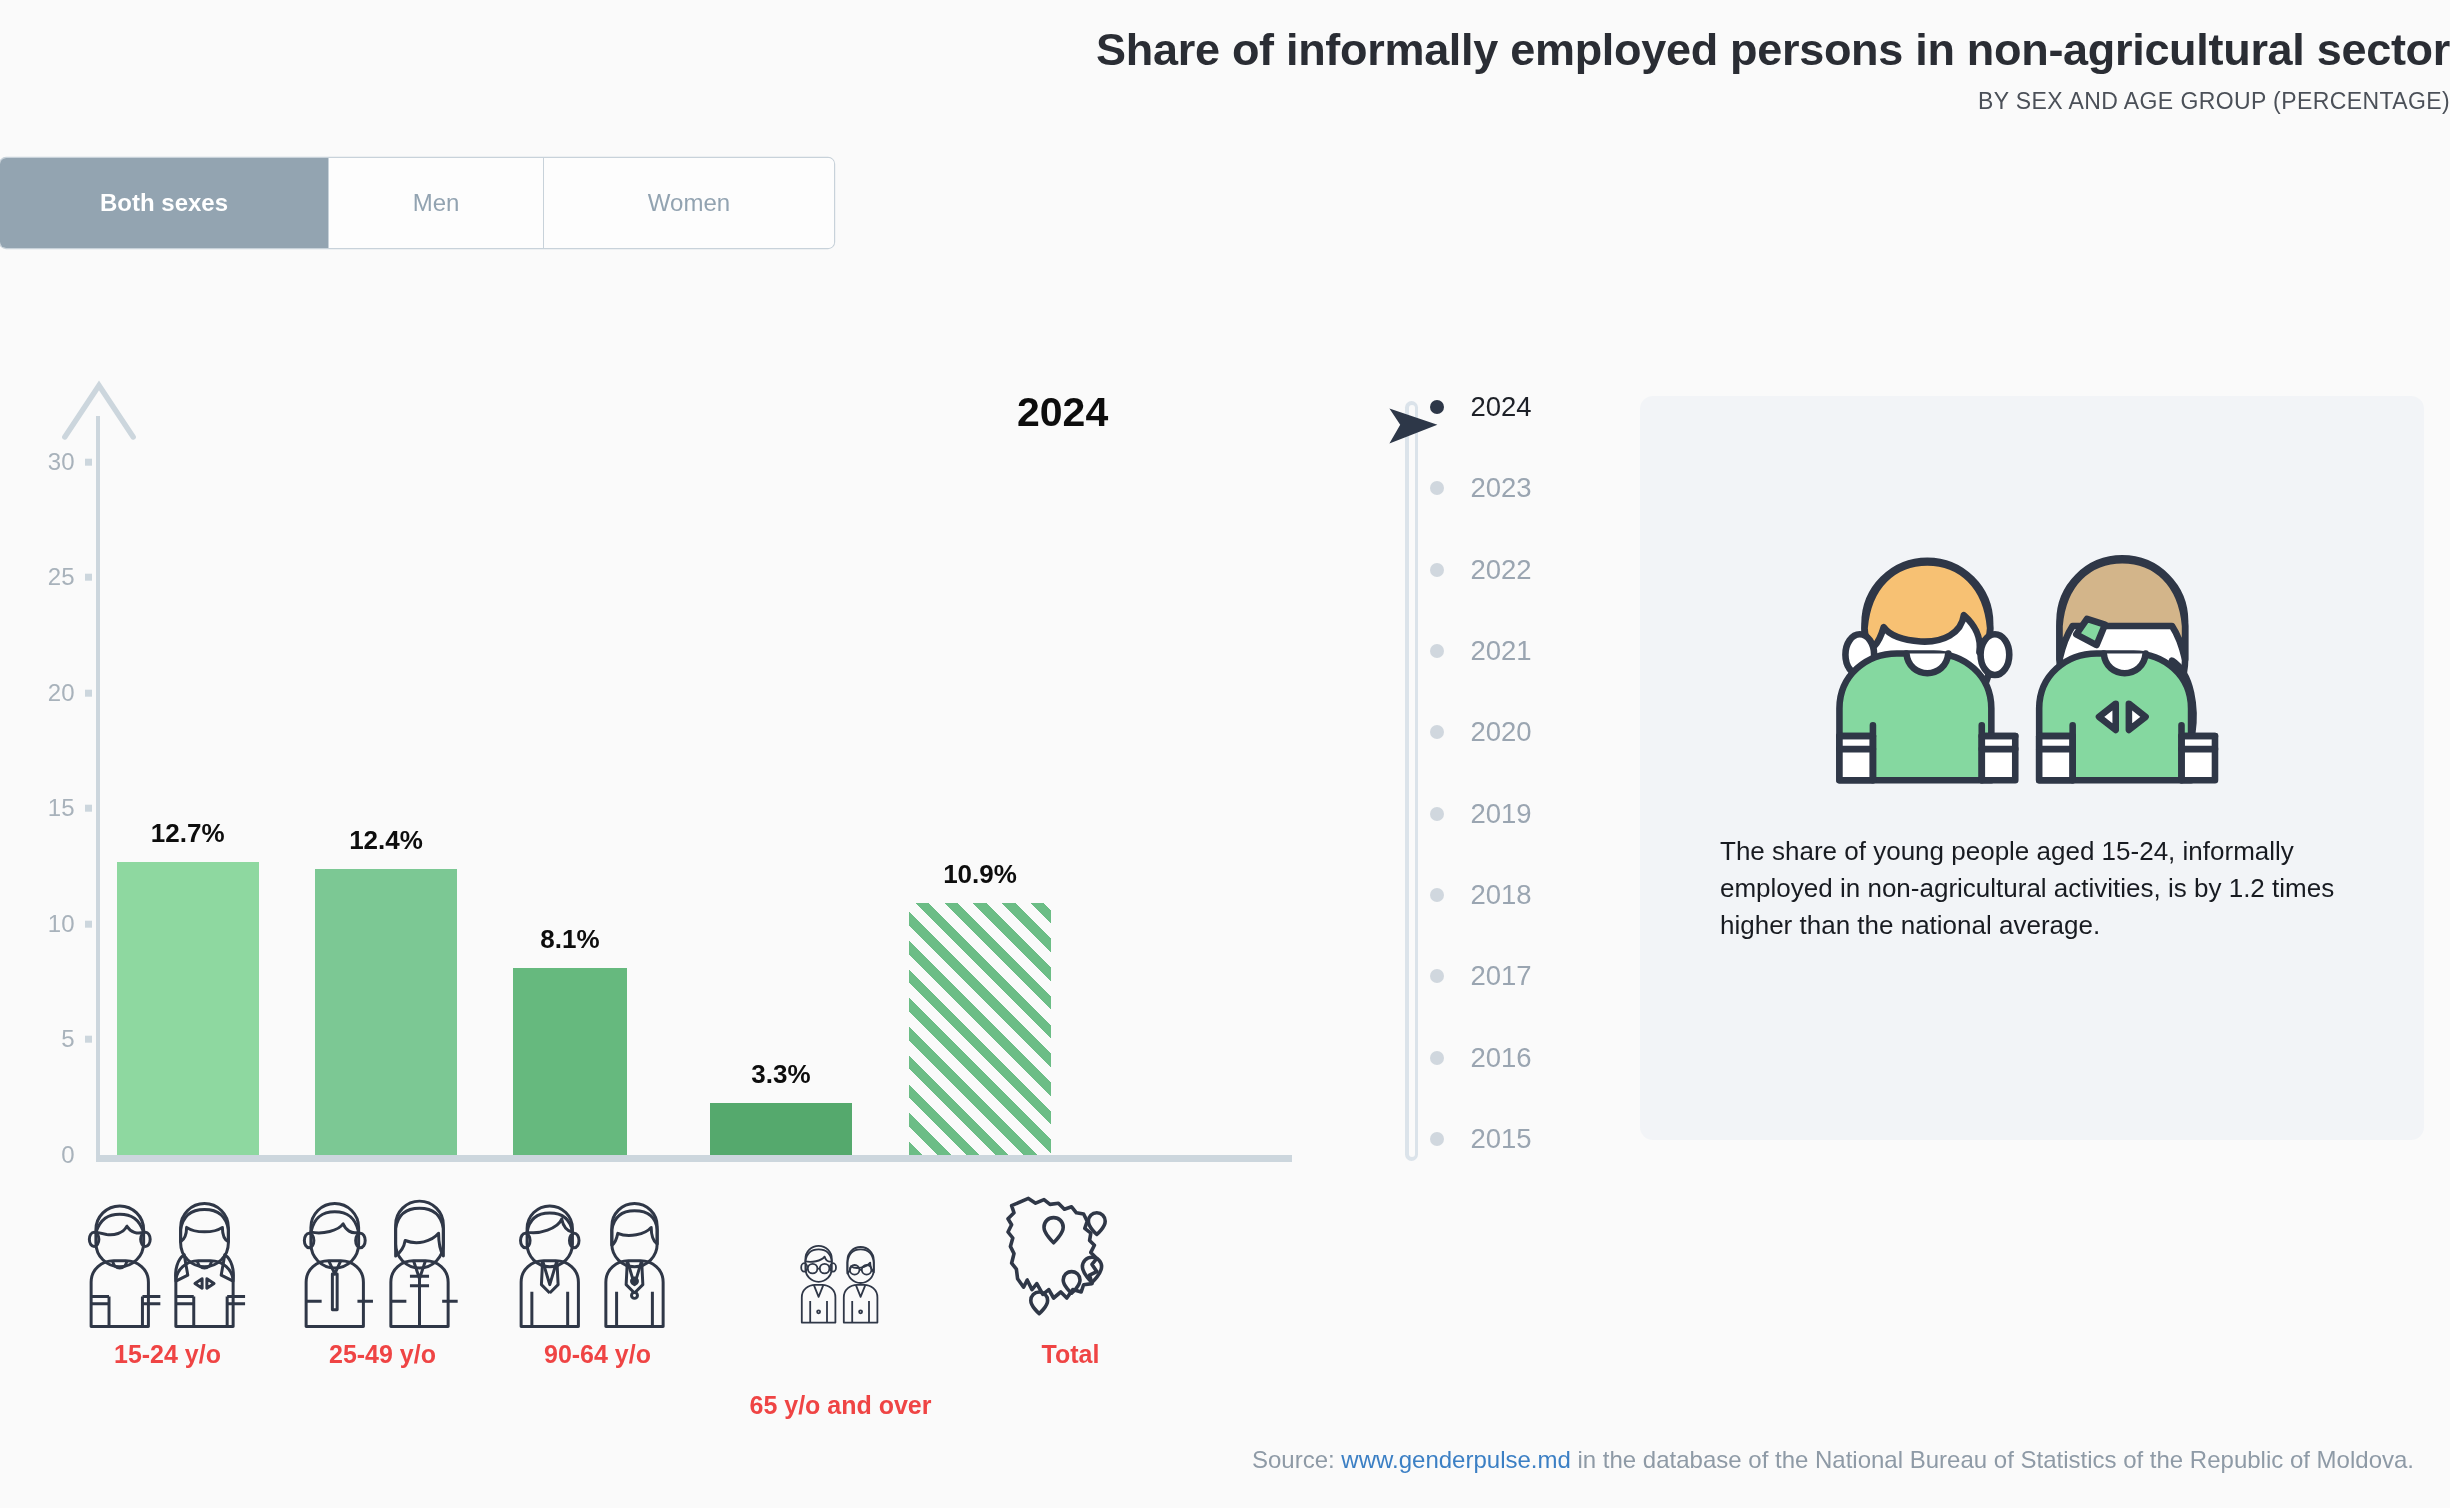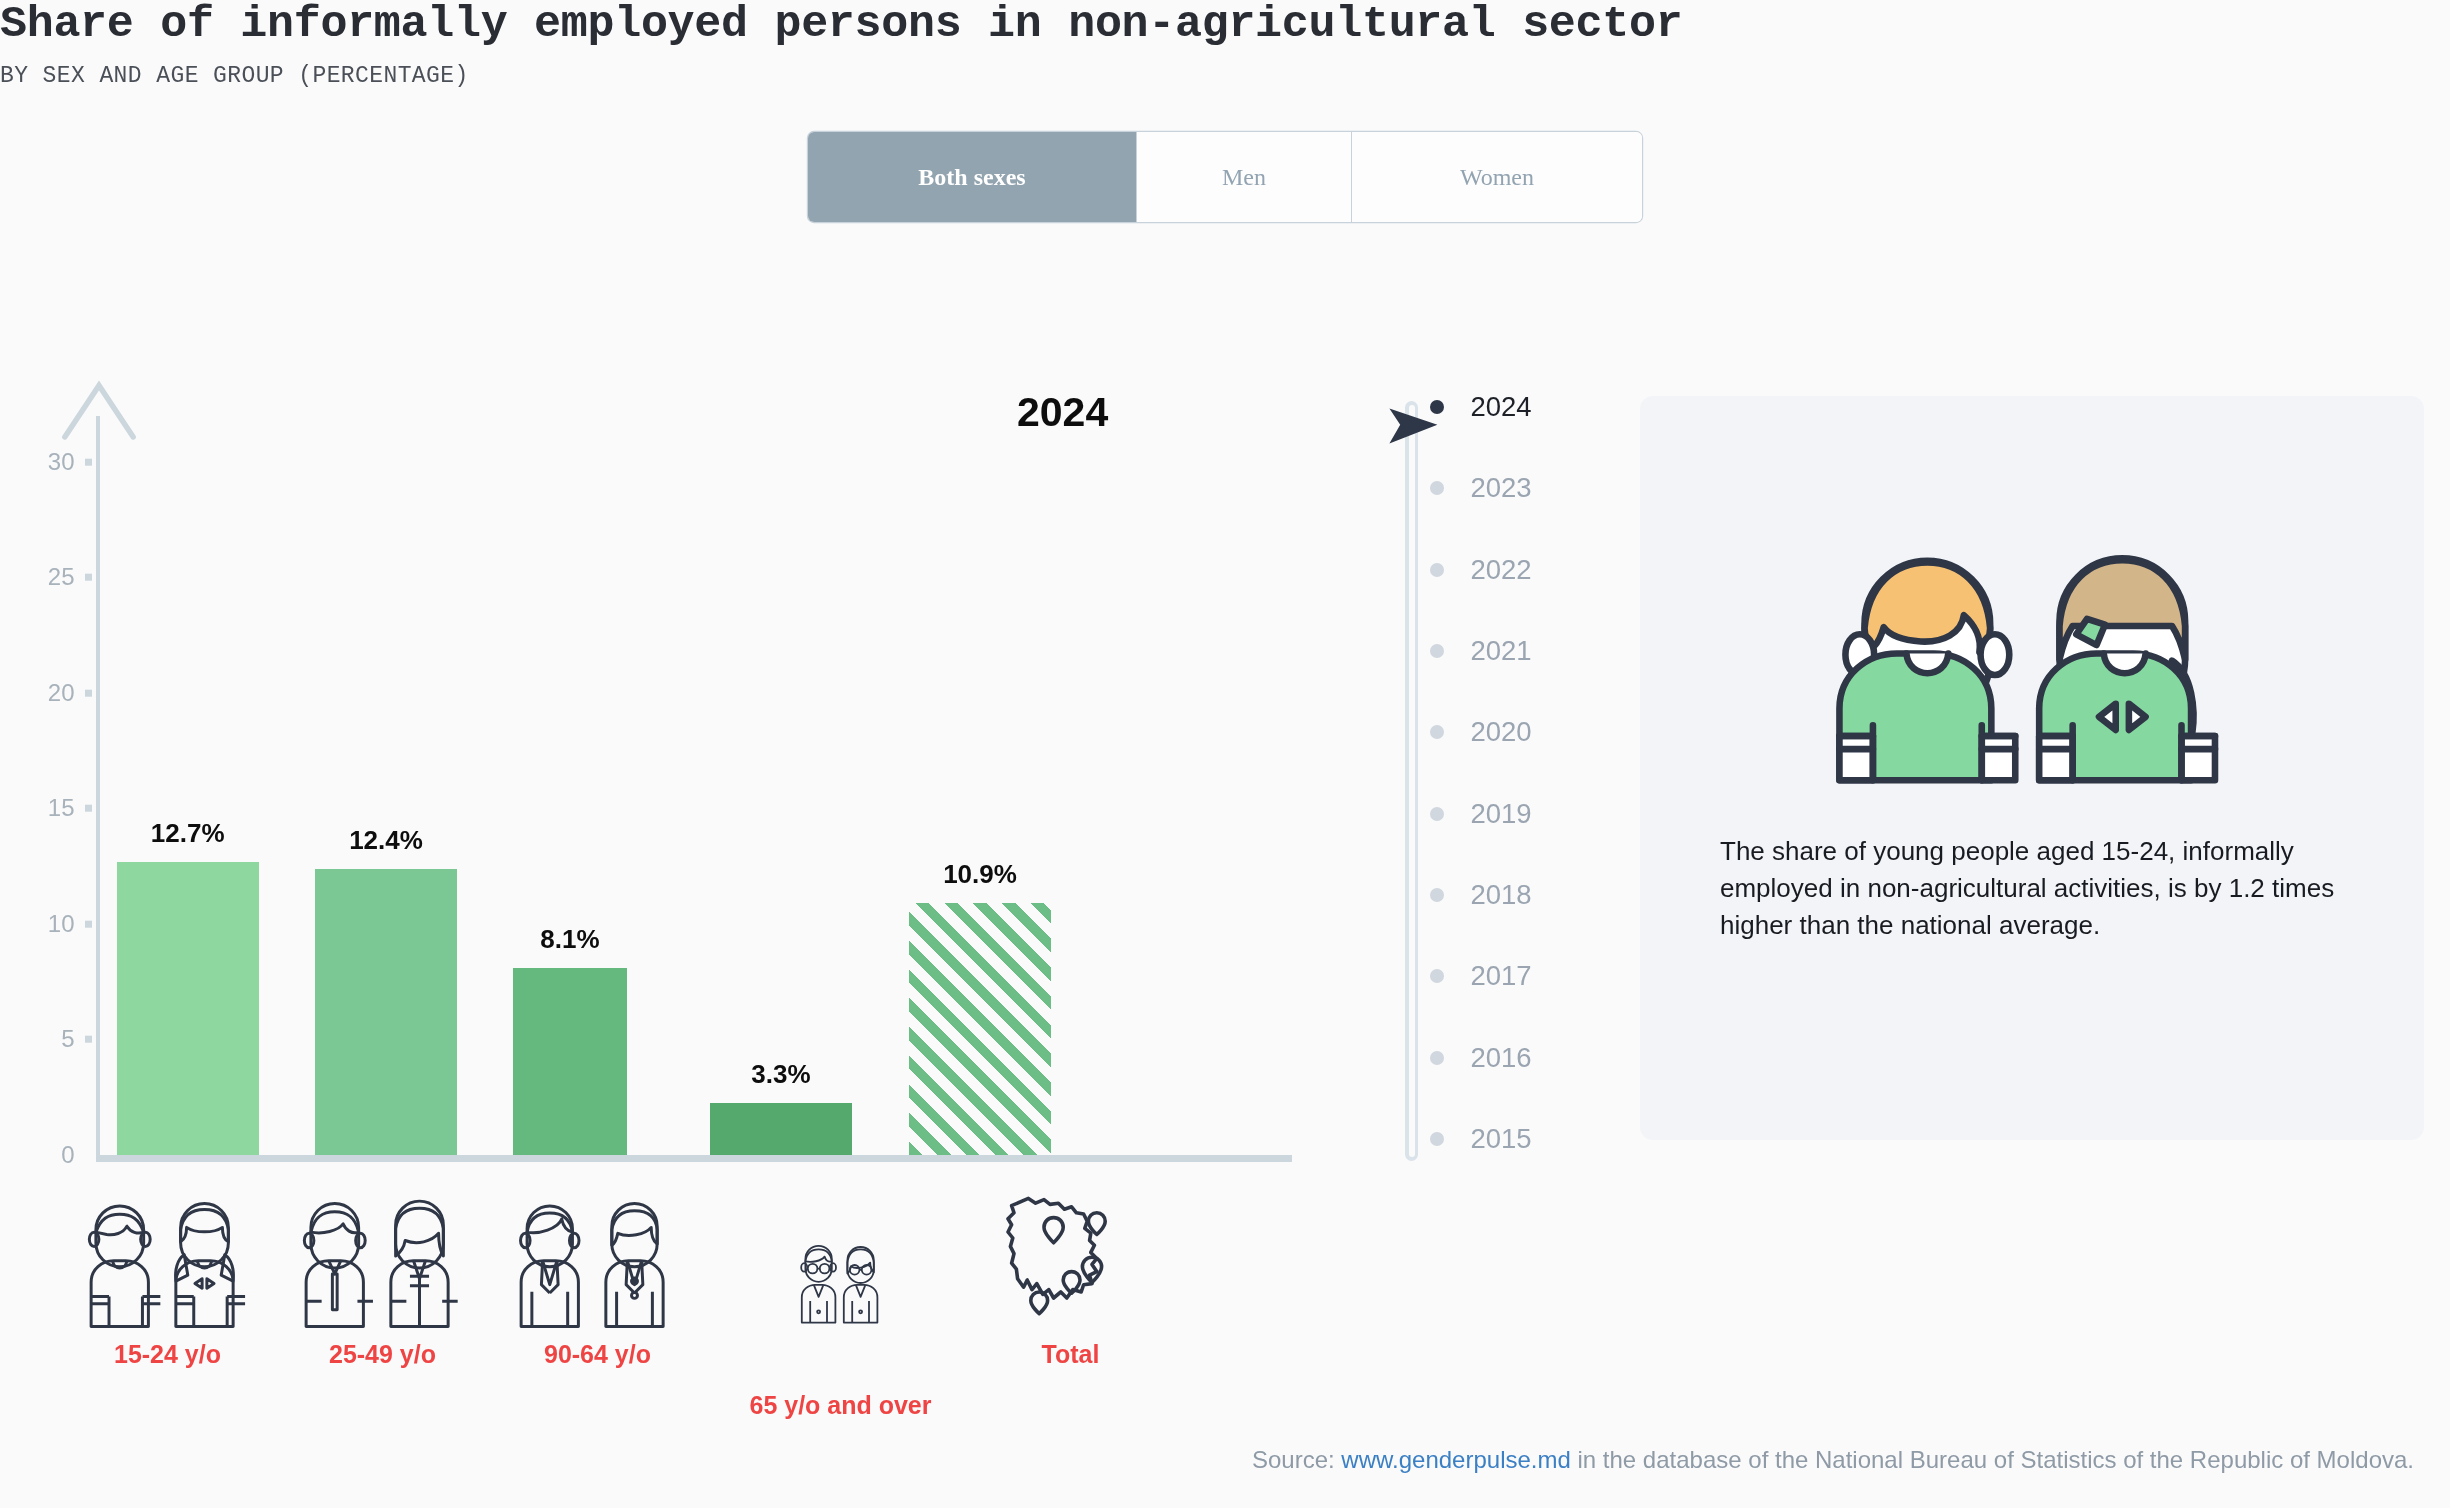"Share of informally employed persons" .header { font-family: Liberation Mono, monospace -> none; padding-top: none -> 25px; text-align: left -> right }
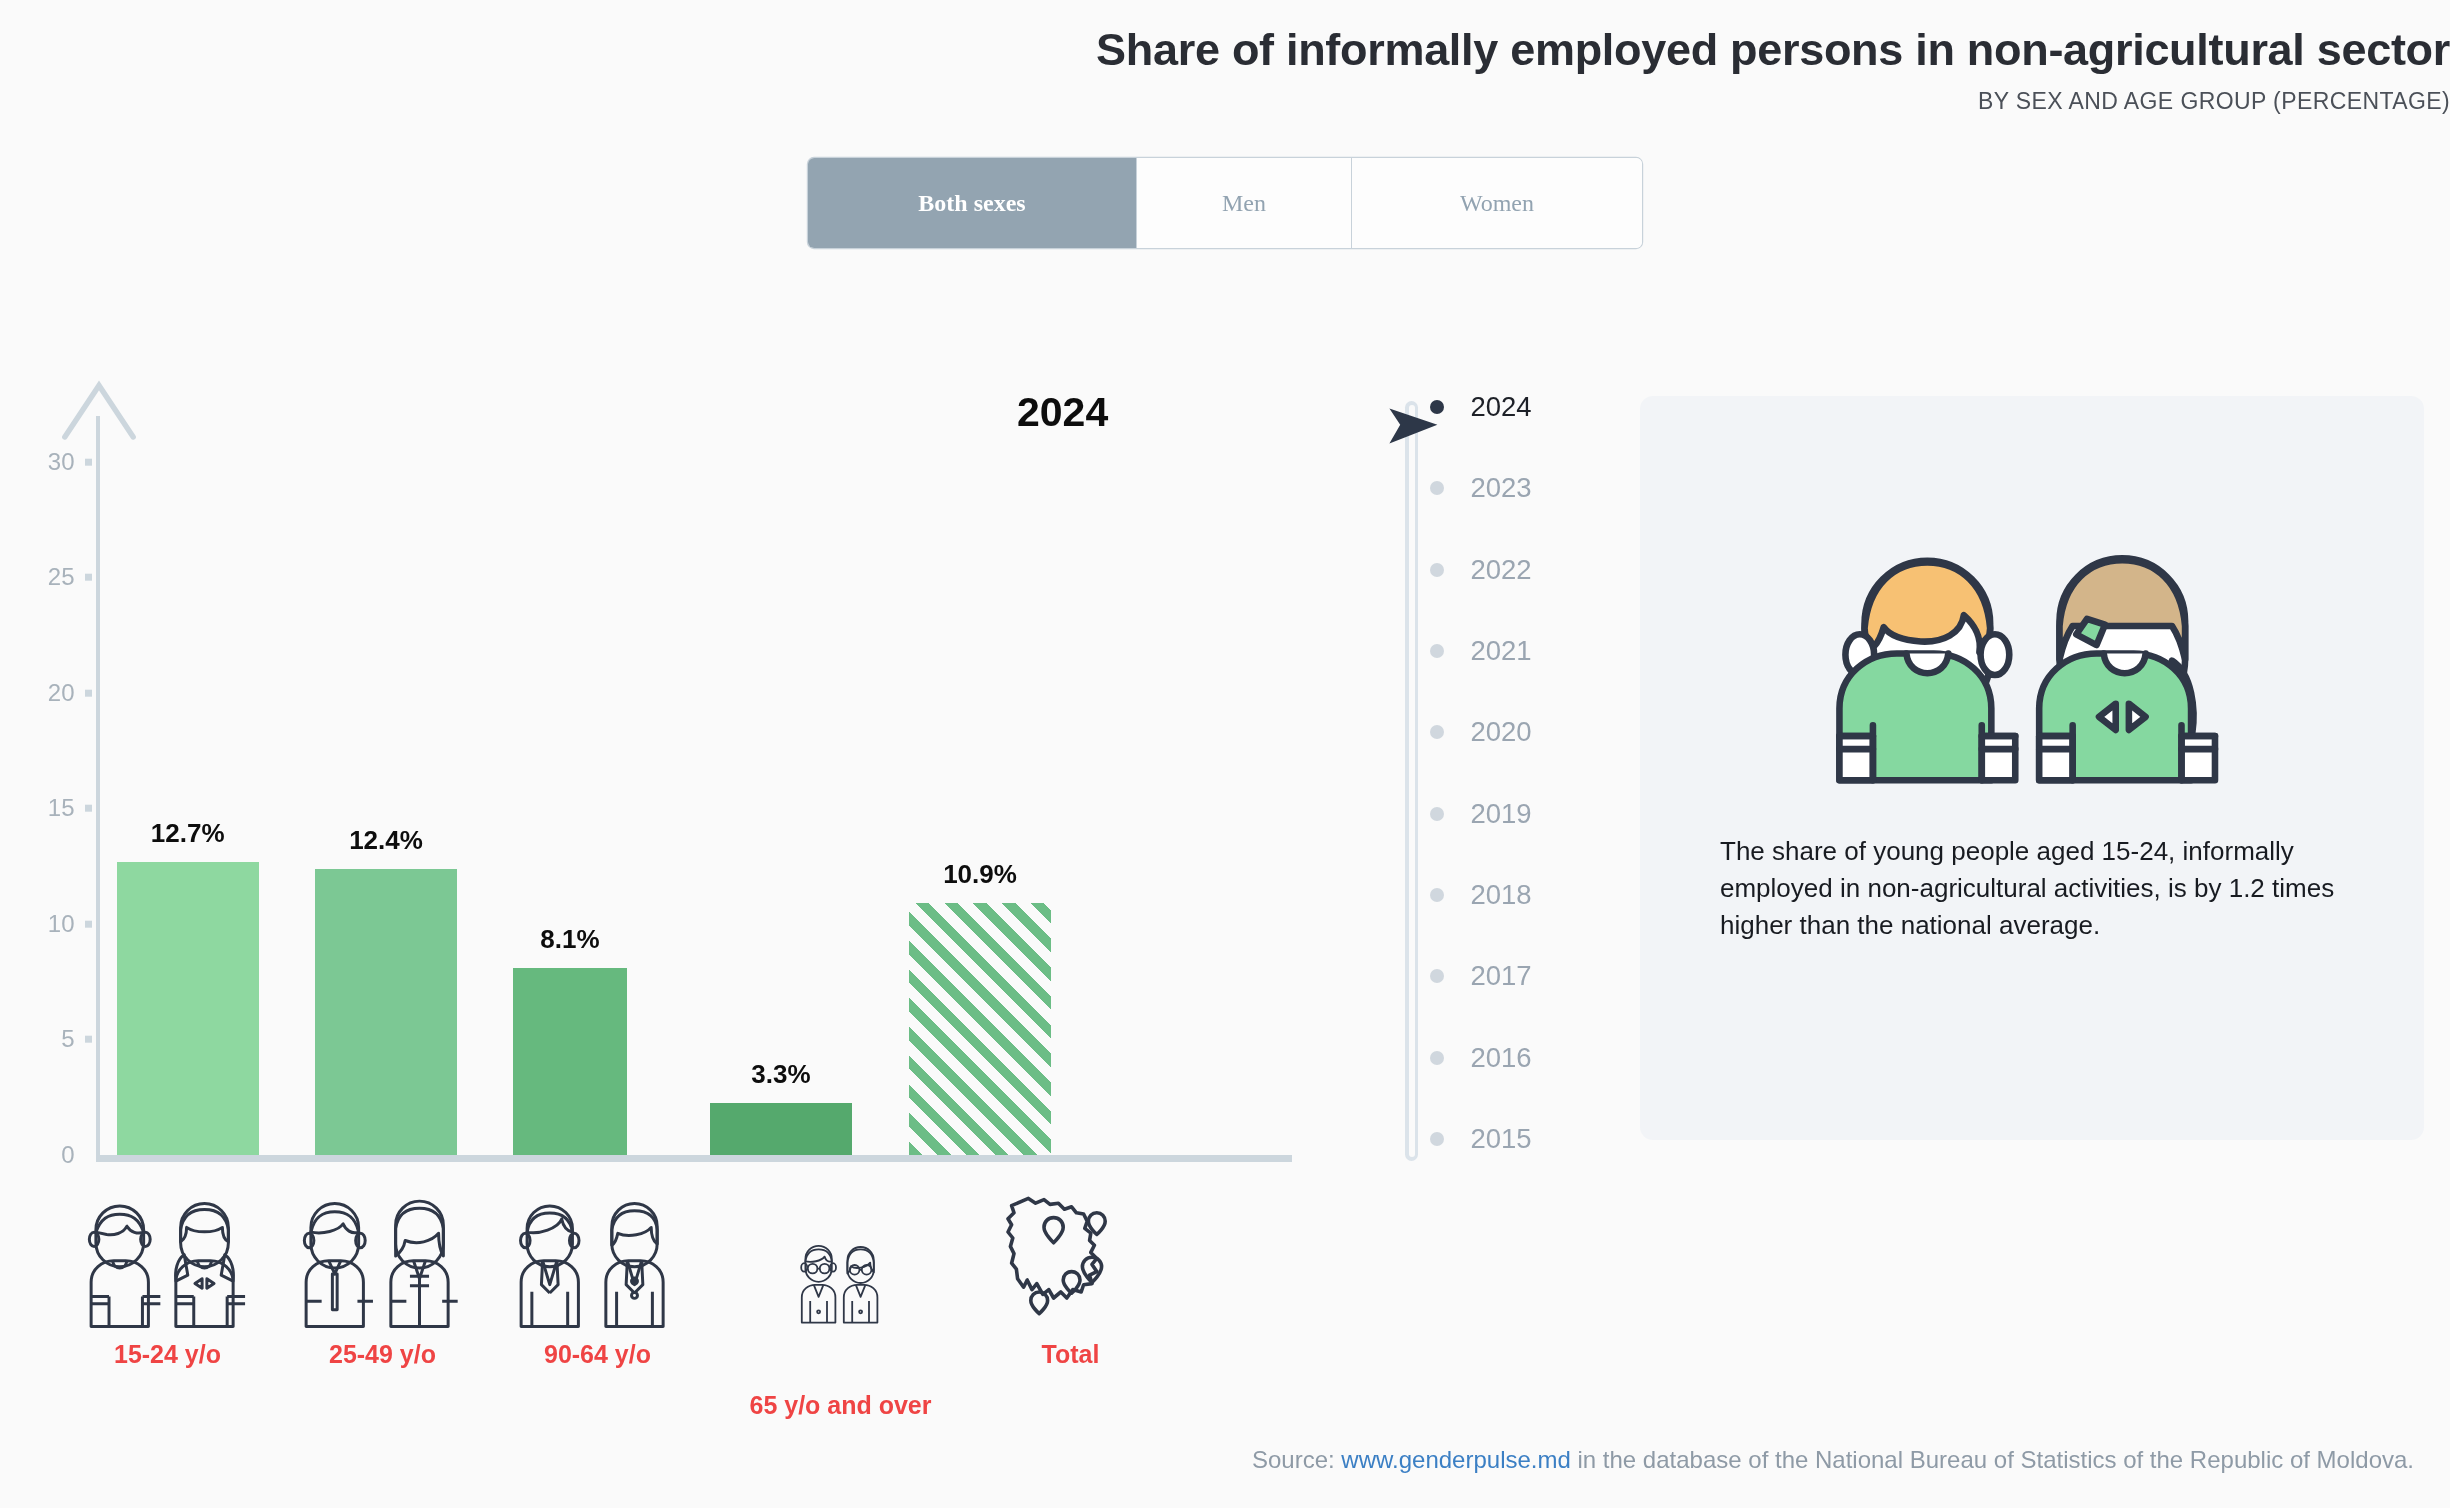"Both sexes" .tabs-wrap { font-family: Liberation Serif, serif -> none; justify-content: center -> none }
